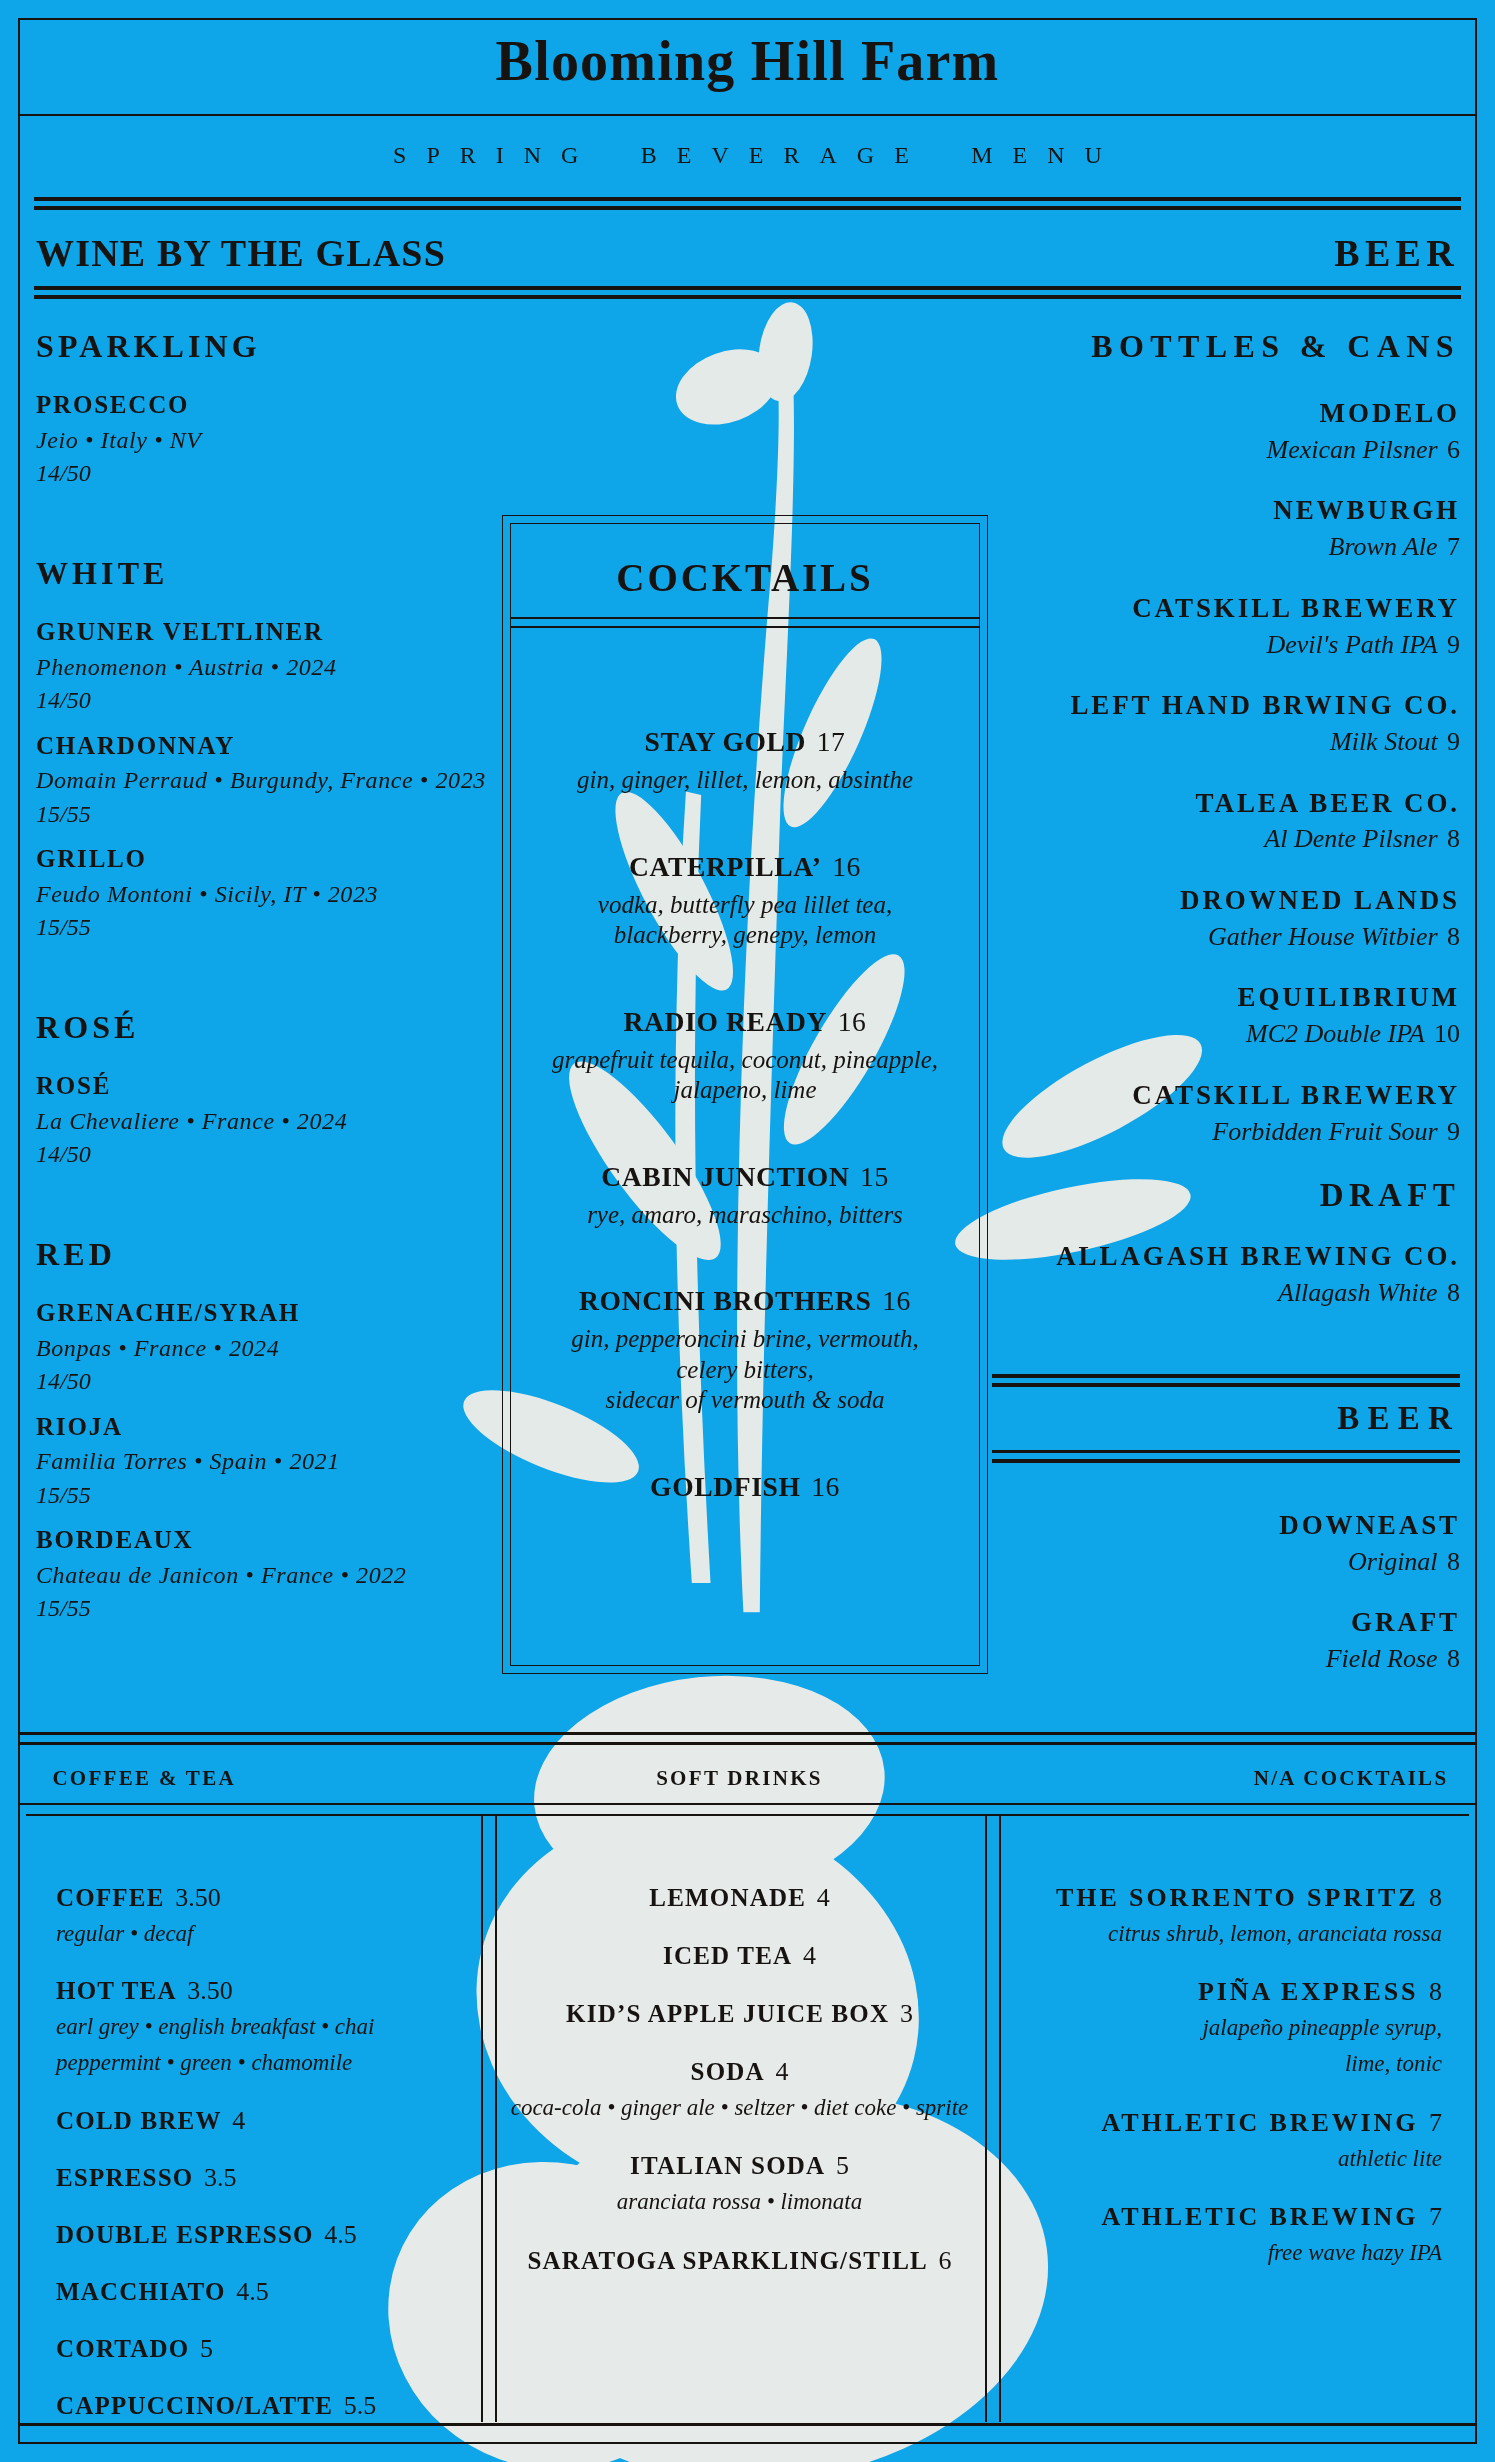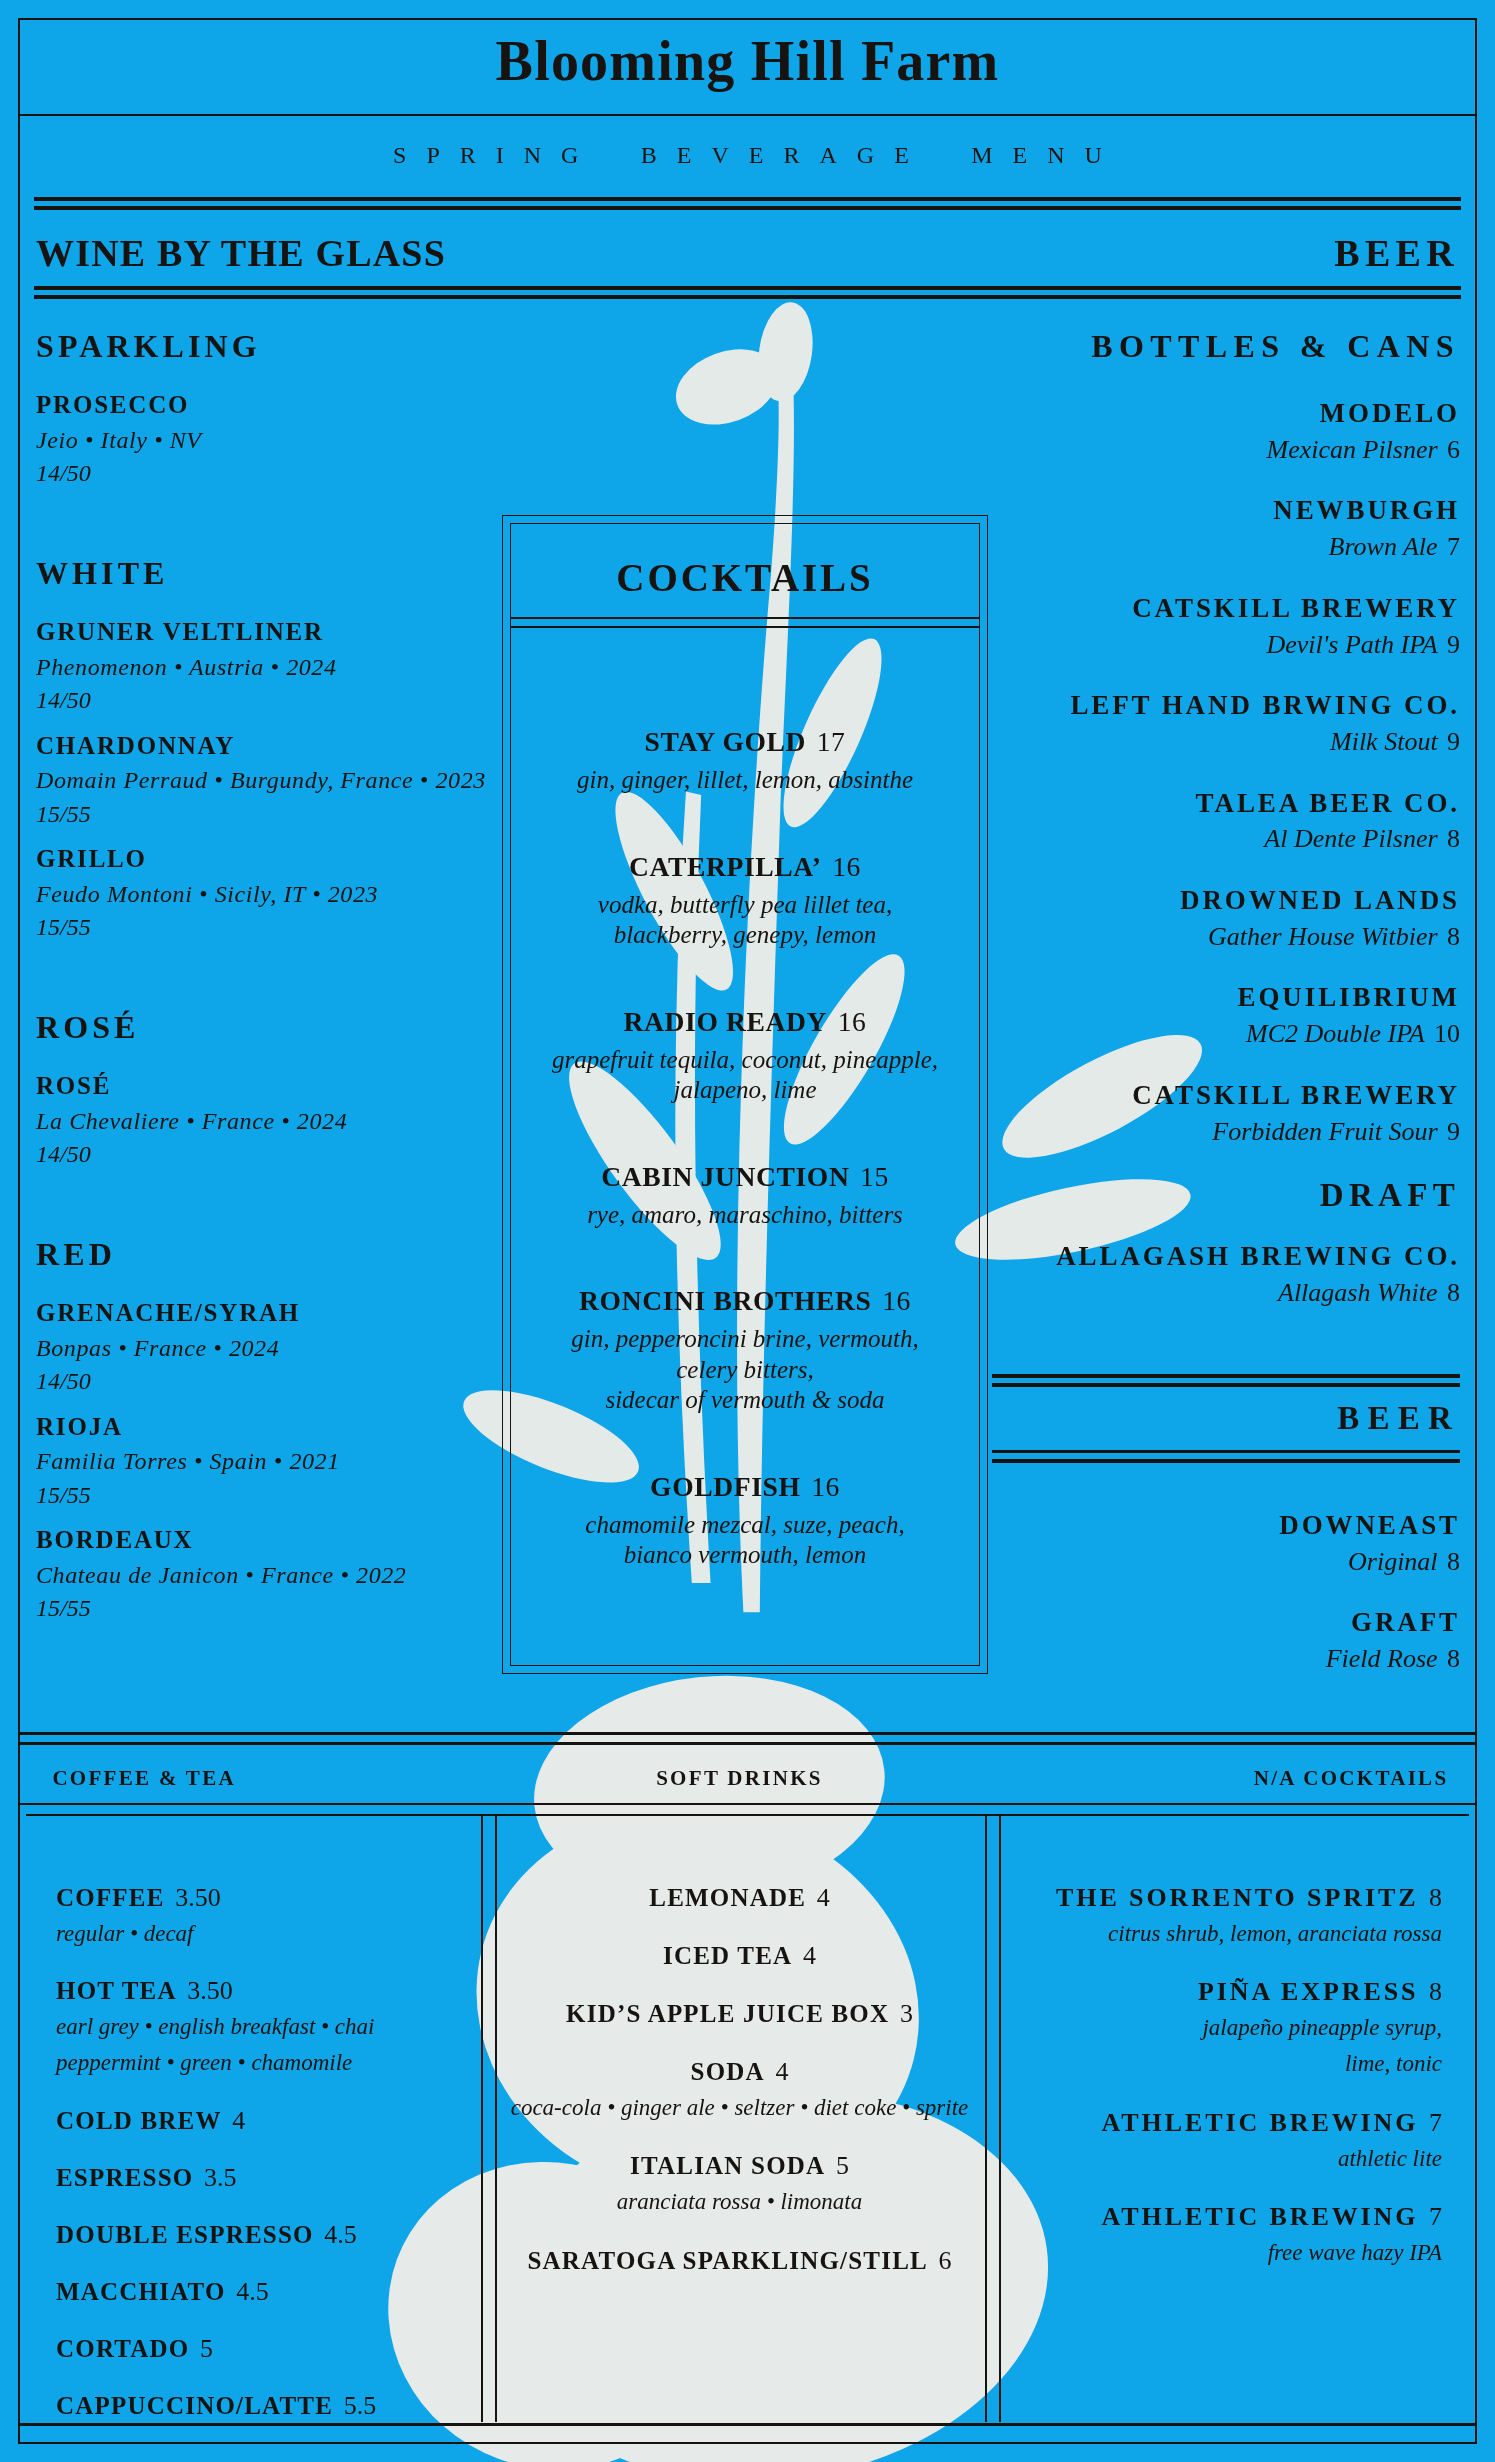"chamomile mezcal, suze, peach," div.c-ing { html: <div> <div>chamomile mezcal, suze, peach,</div> <div>bianco vermouth, lemon</div> </div> -> none }
